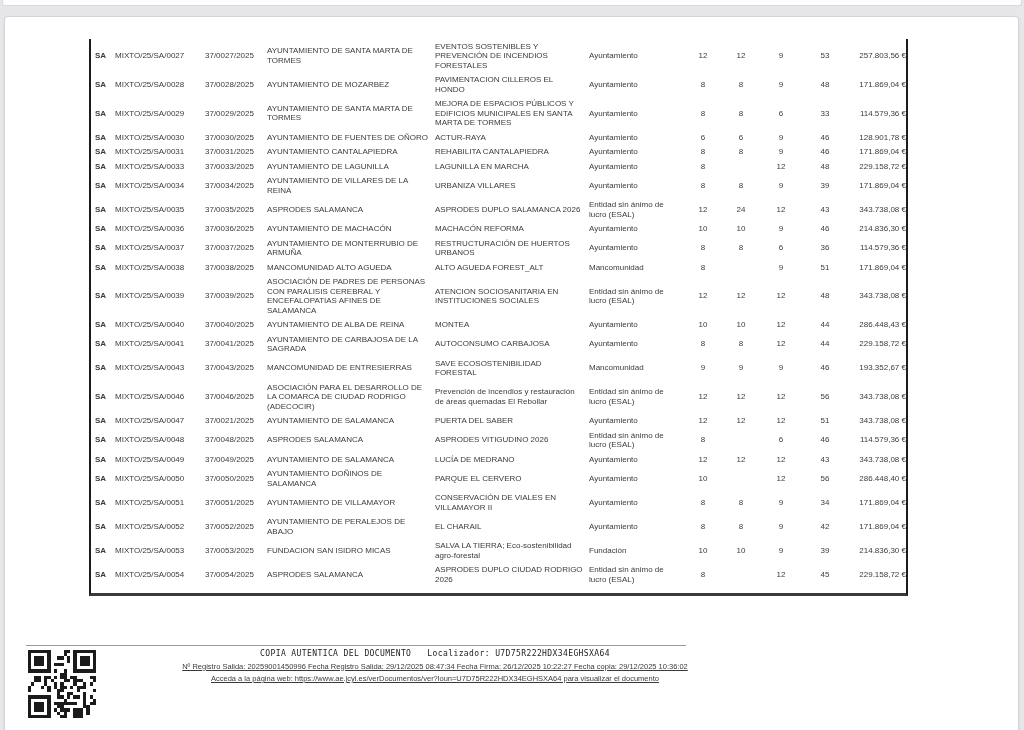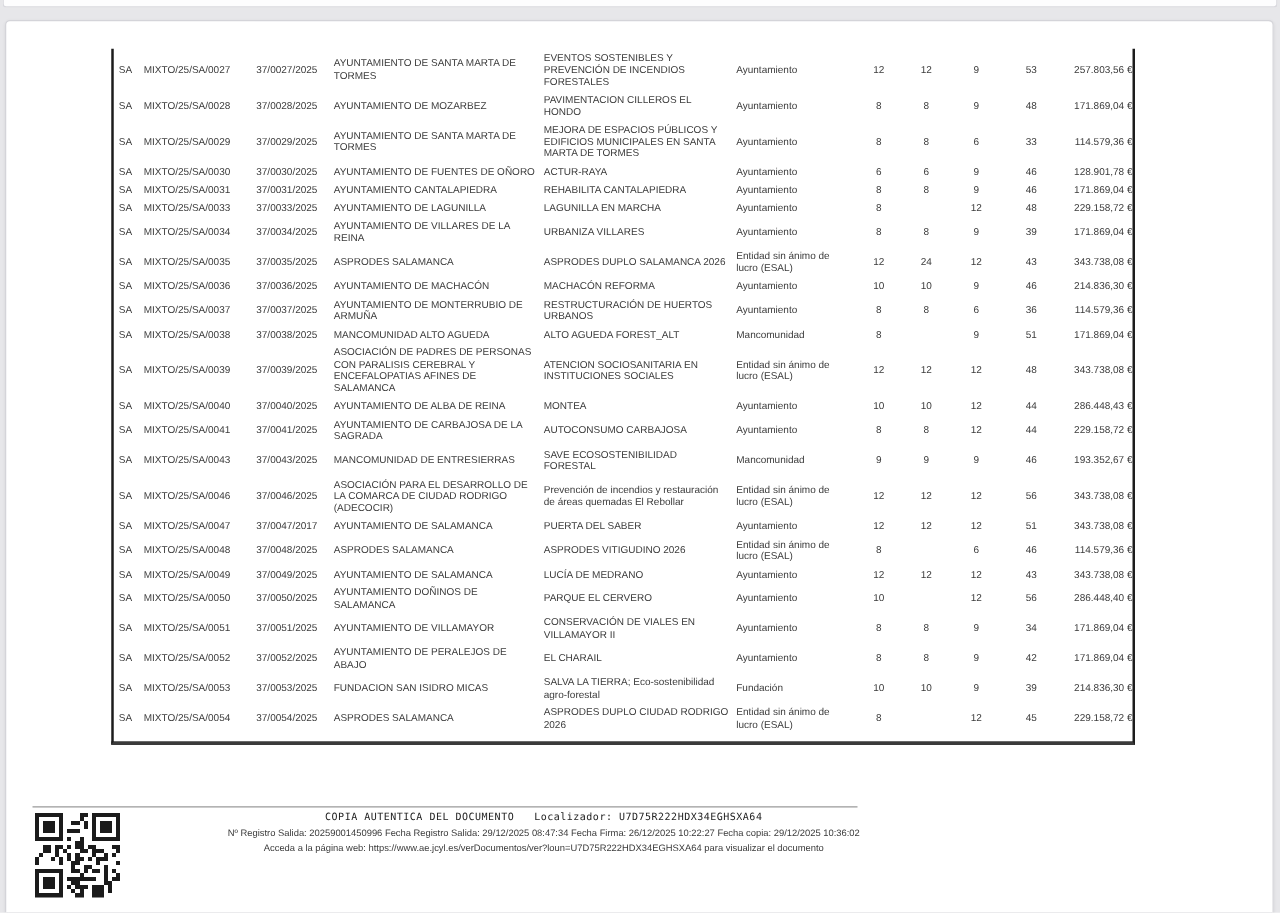"SA" td.c-prov { font-weight: none -> bold }
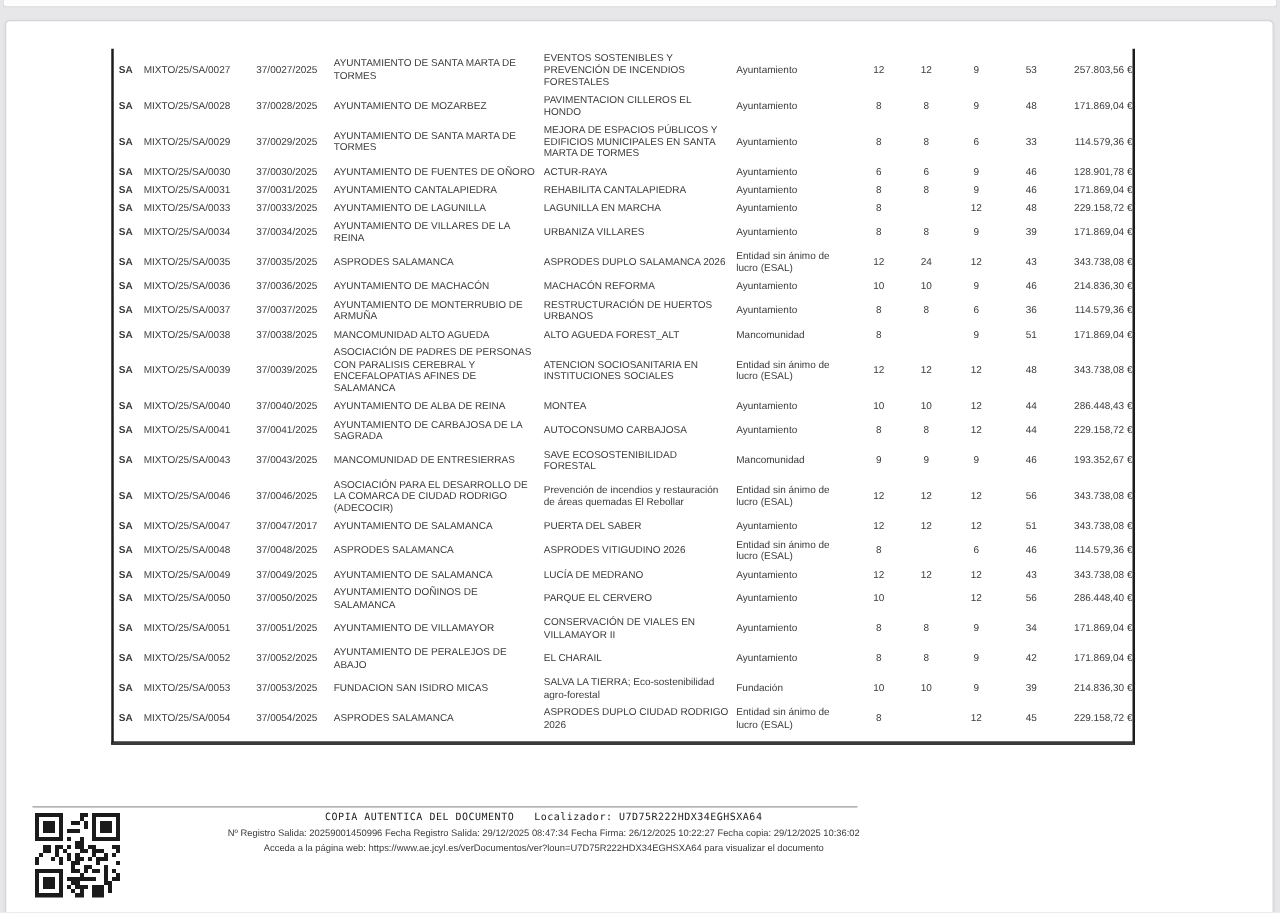"37/0047/2017" td.c-num { text: 37/0047/2017 -> 37/0021/2025 }
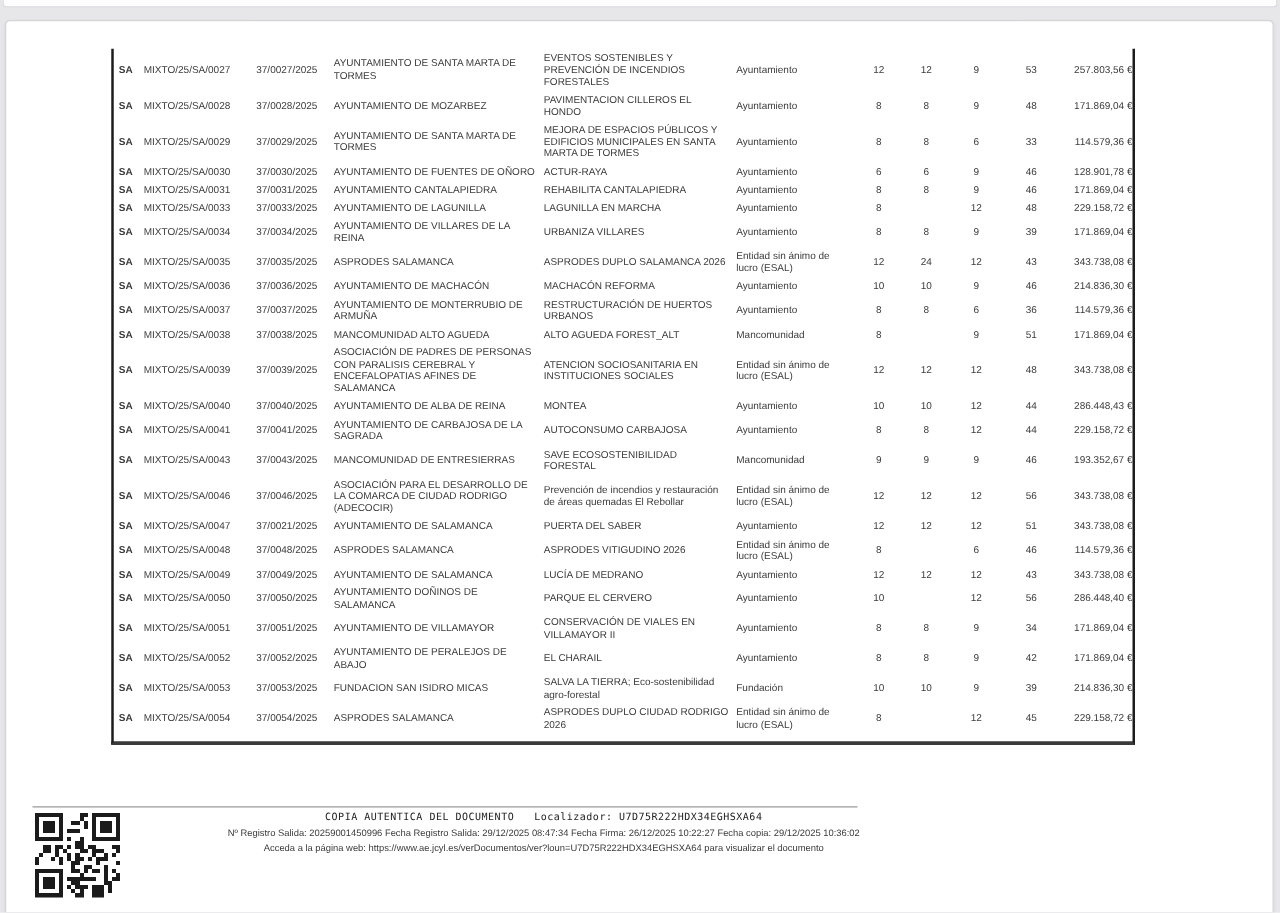"Nº Registro Salida: 20259001450996 Fecha" .f-small { text-decoration: none -> underline }
